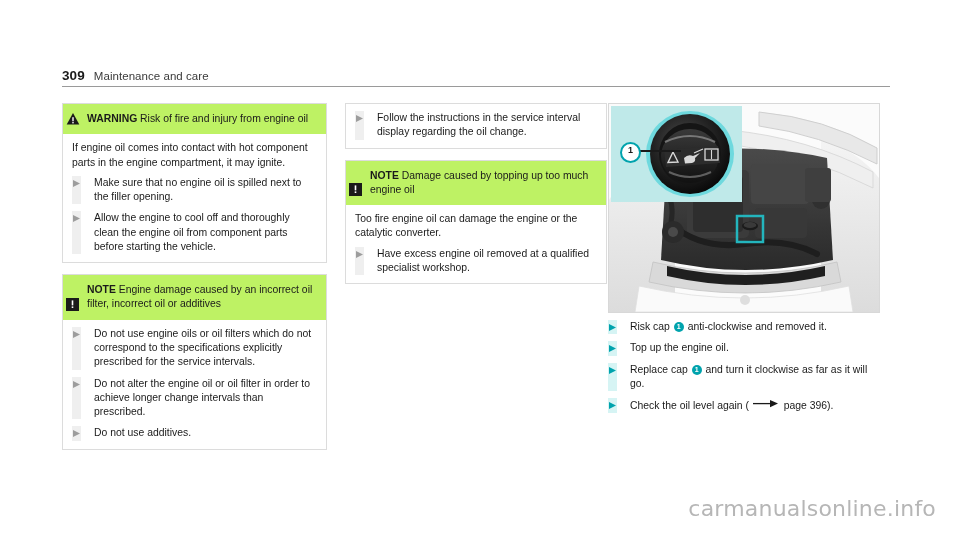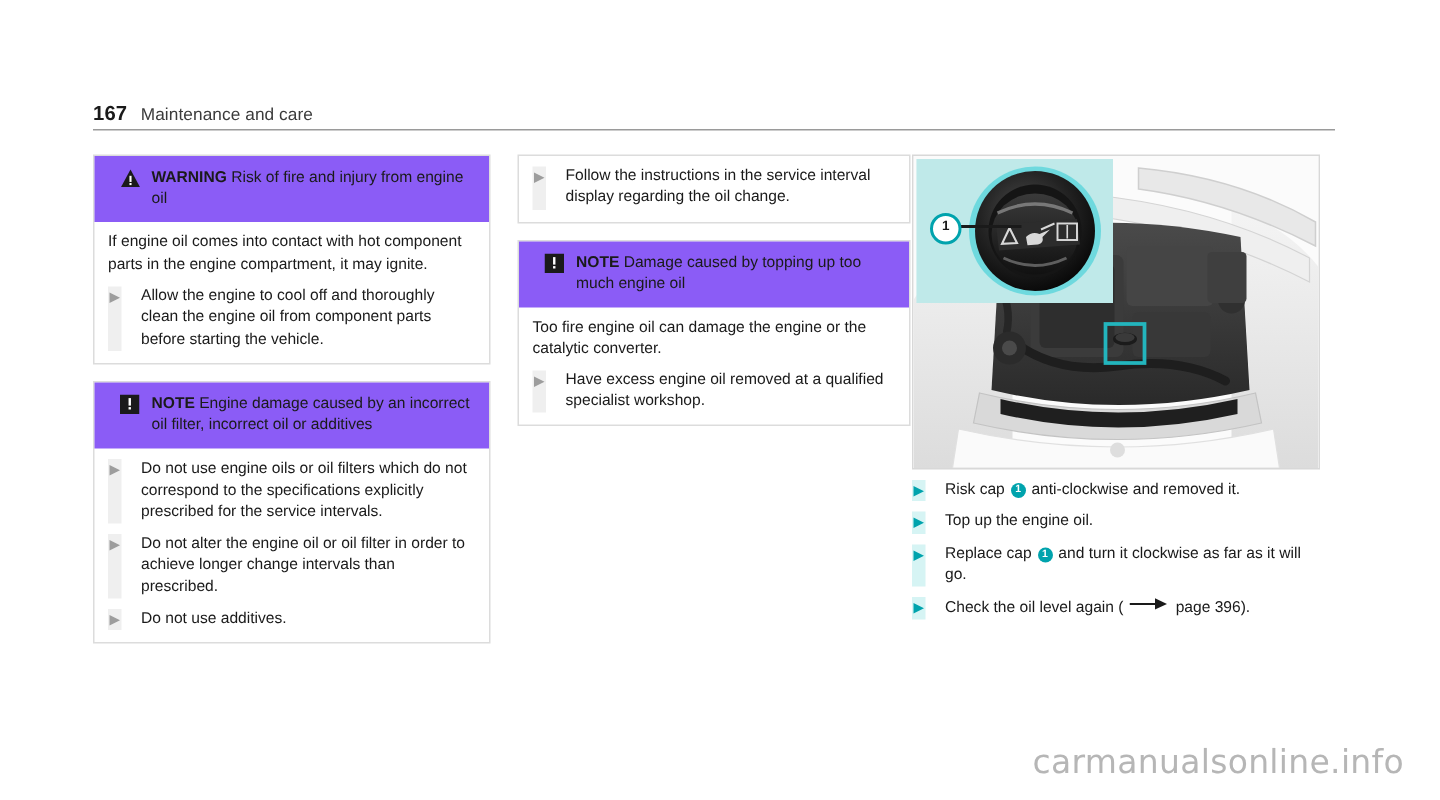"167" span.pageno { text: 167 -> 309 }
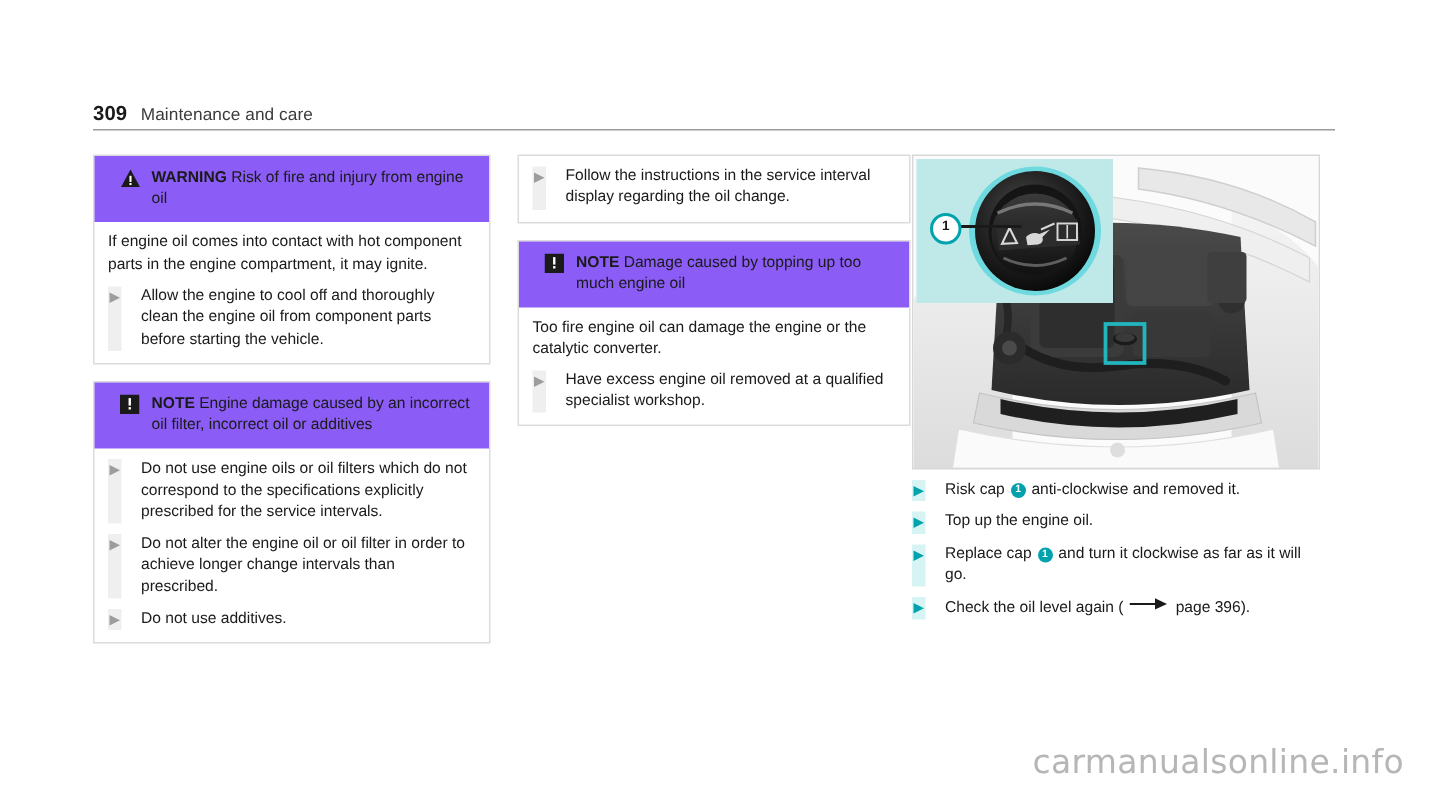"WARNING Risk of fire and" .box-head { align-items: flex-start -> flex-end; background: #8b5cf6 -> #bef264; padding: 7px 9px 8px 17px -> 7px 9px 8px 3px }
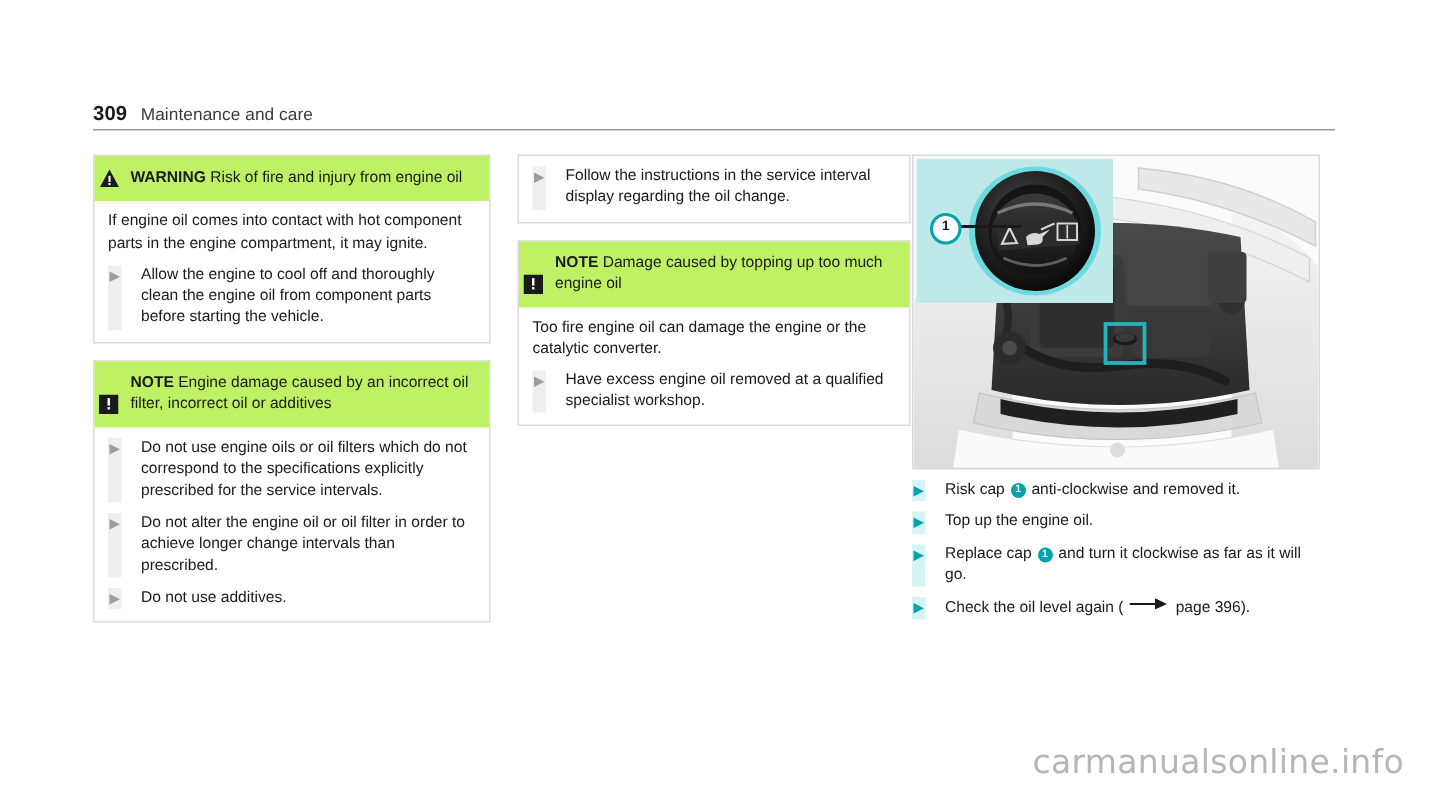"Make sure that no engine" span { html: none -> <span>Make sure that no engine oil is spilled next to the filler opening.</span> }
